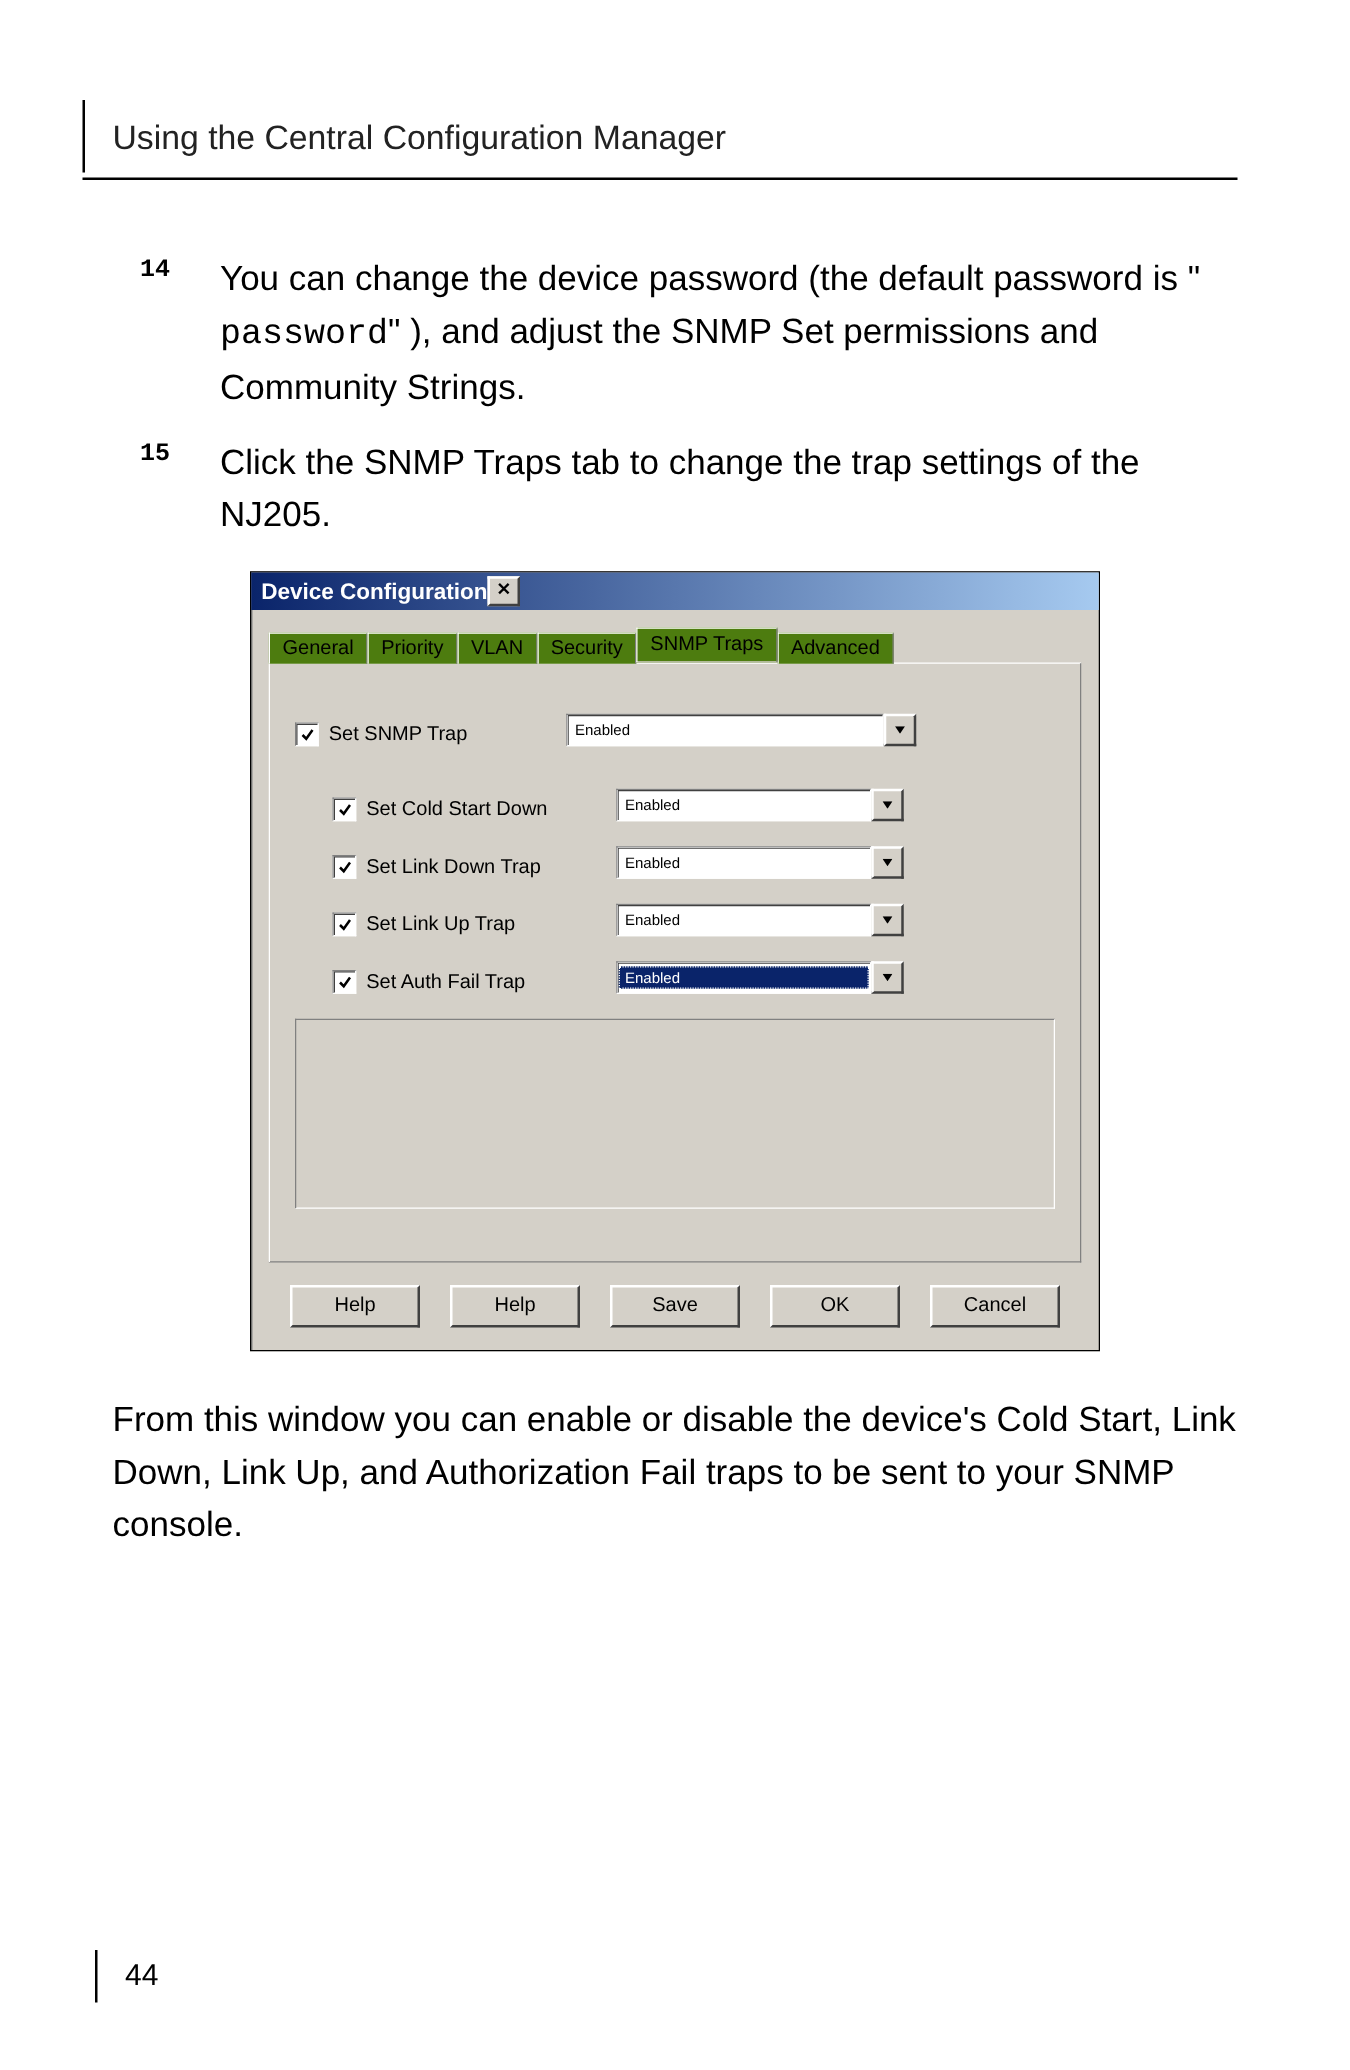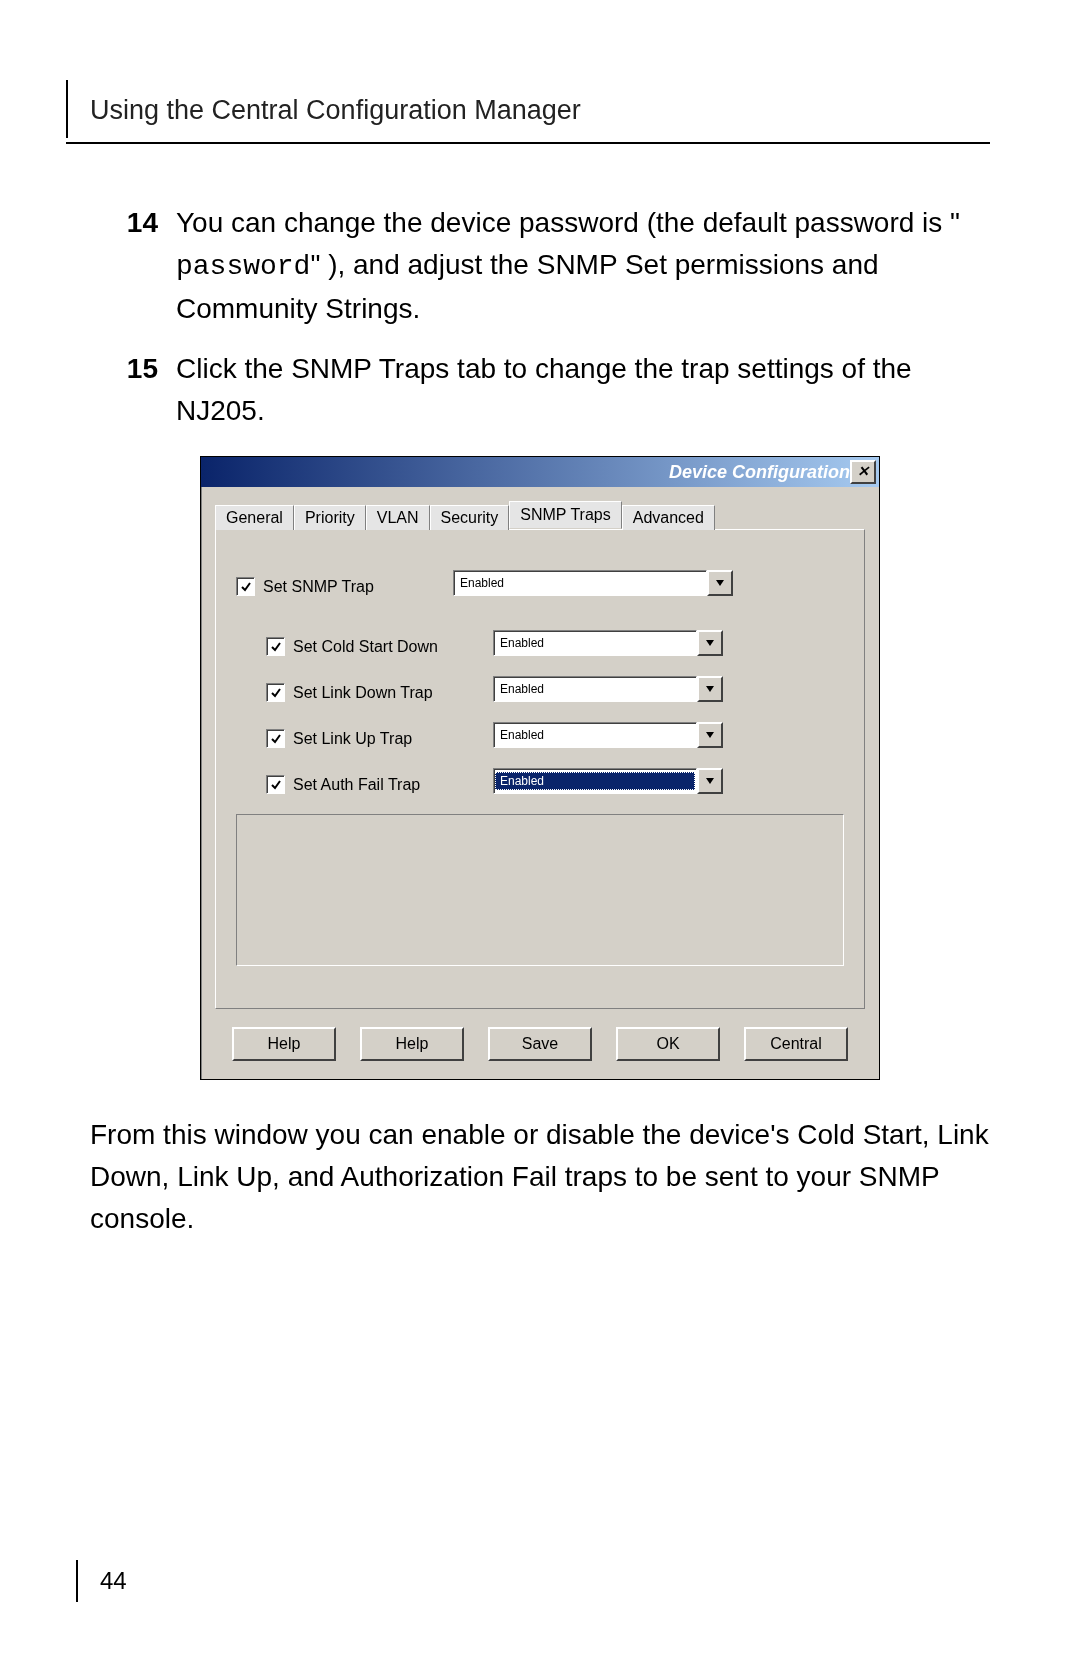"14" .list-num { font-family: none -> Liberation Mono, monospace; font-size: 28px -> 20px; text-align: right -> center }
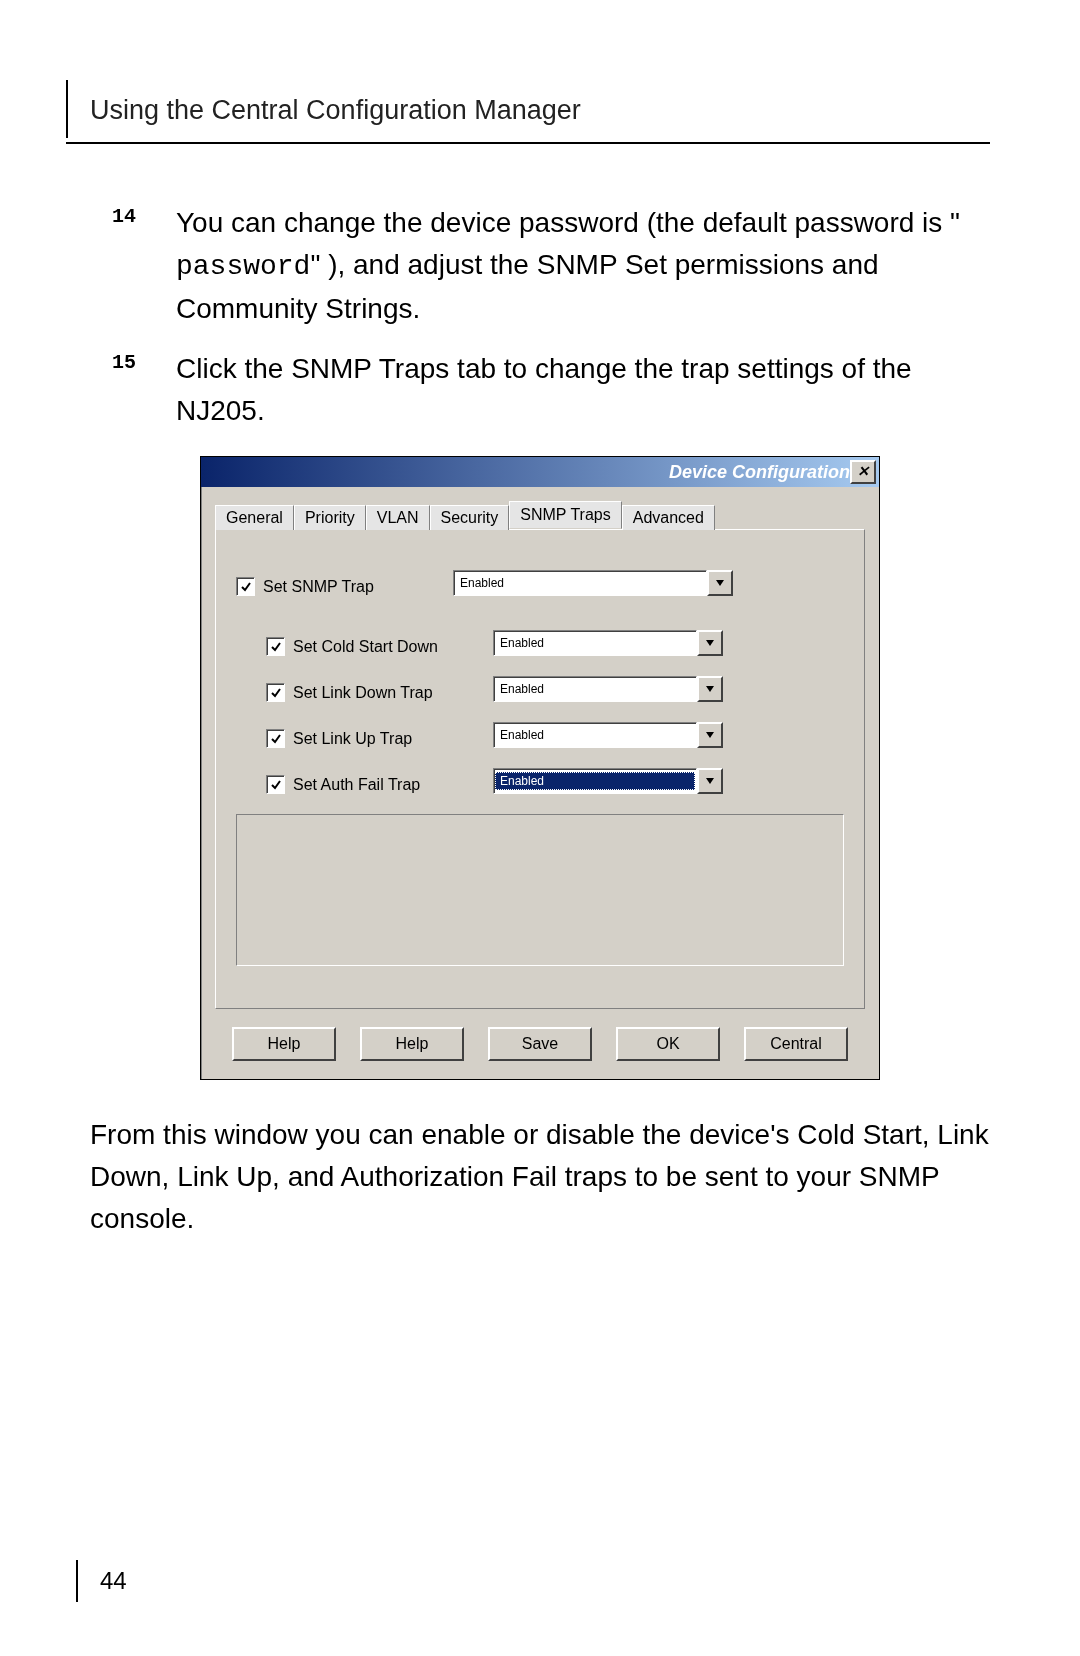"Device Configuration" .titlebar { font-style: italic -> none; justify-content: flex-end -> flex-start }
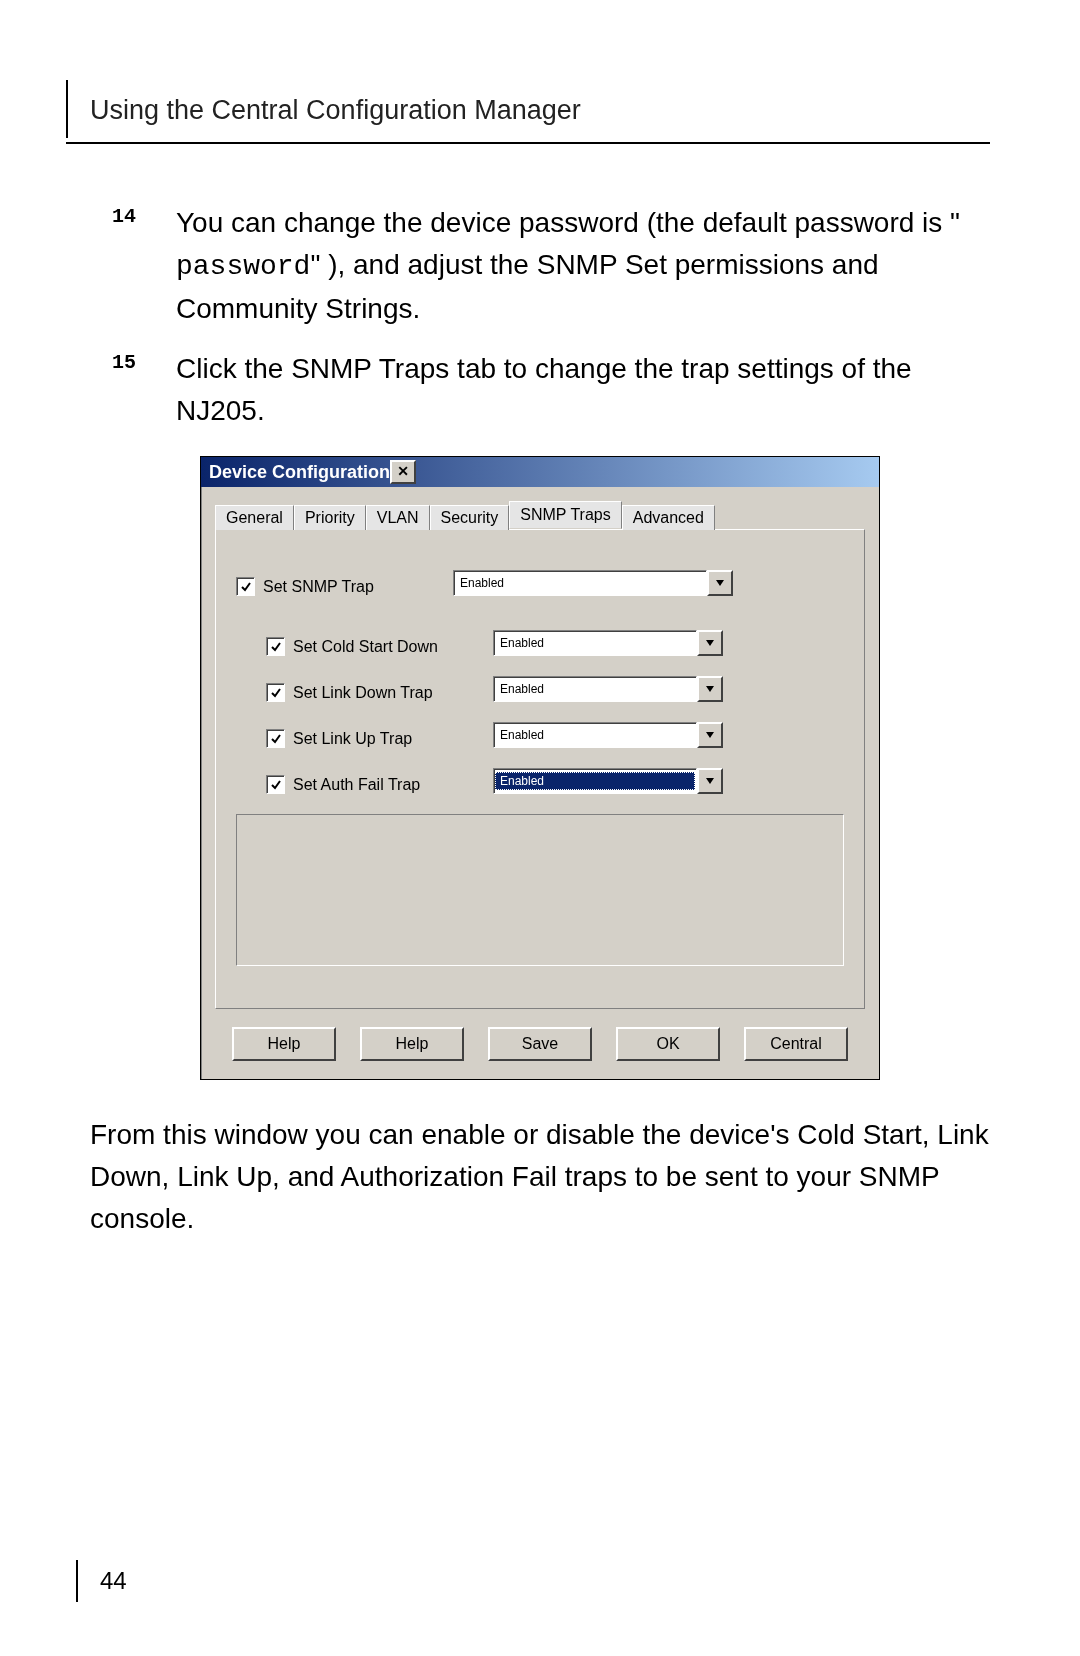"General" .tab { background: #e5e5e5 -> #4d7c0f }
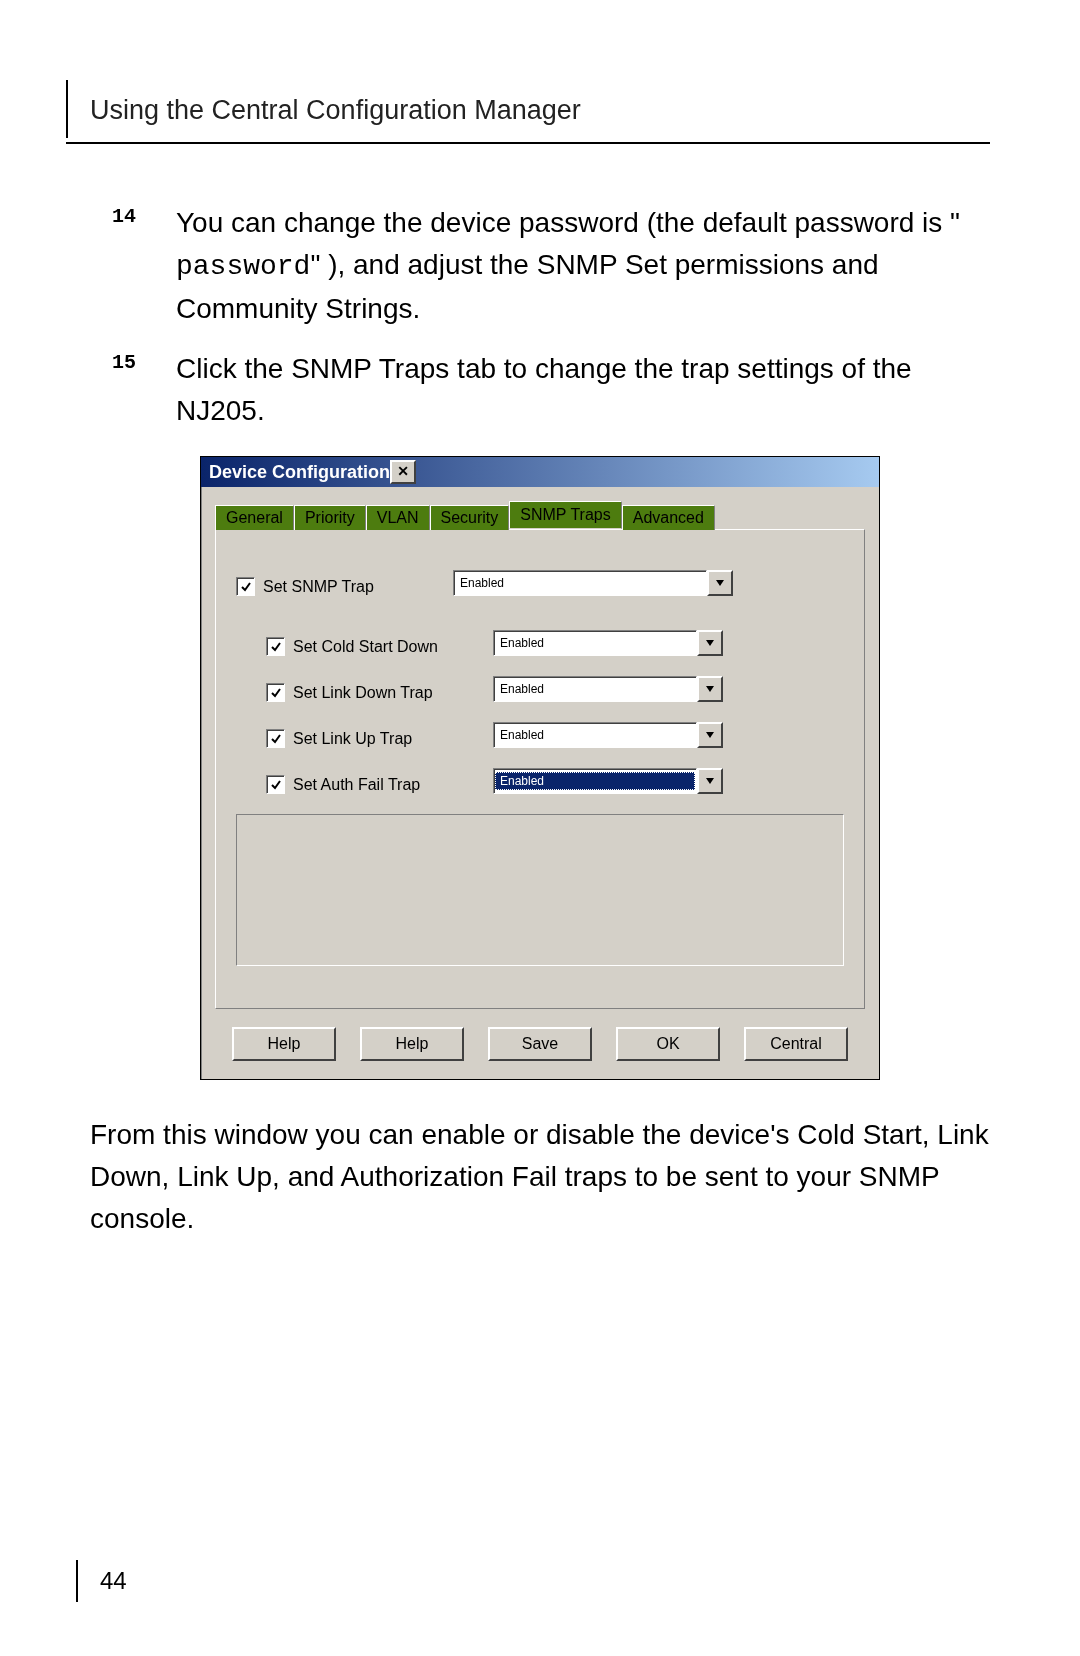"Central" div.winbtn { text: Central -> Cancel }
